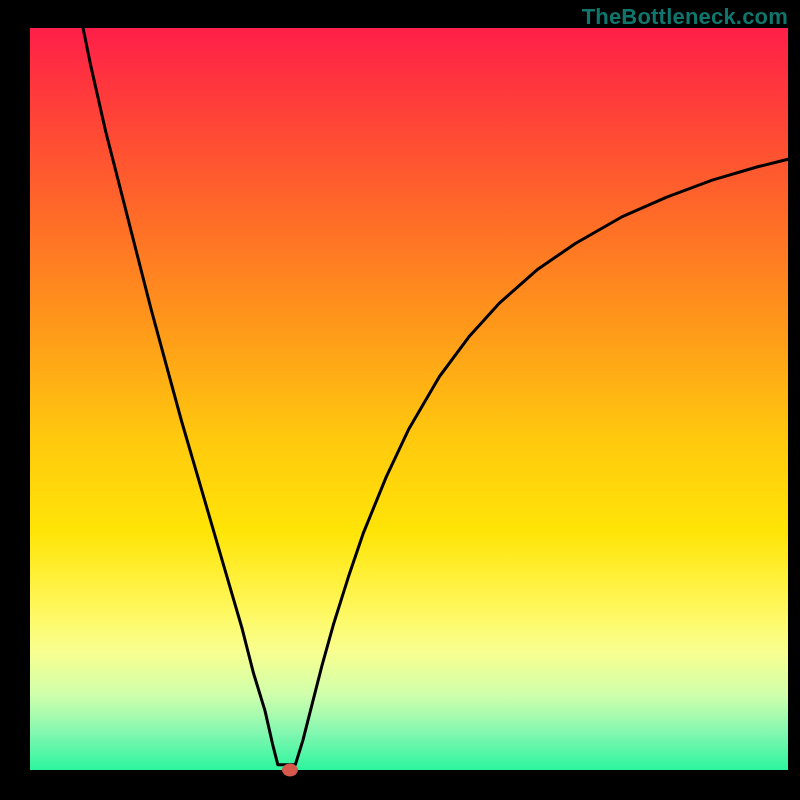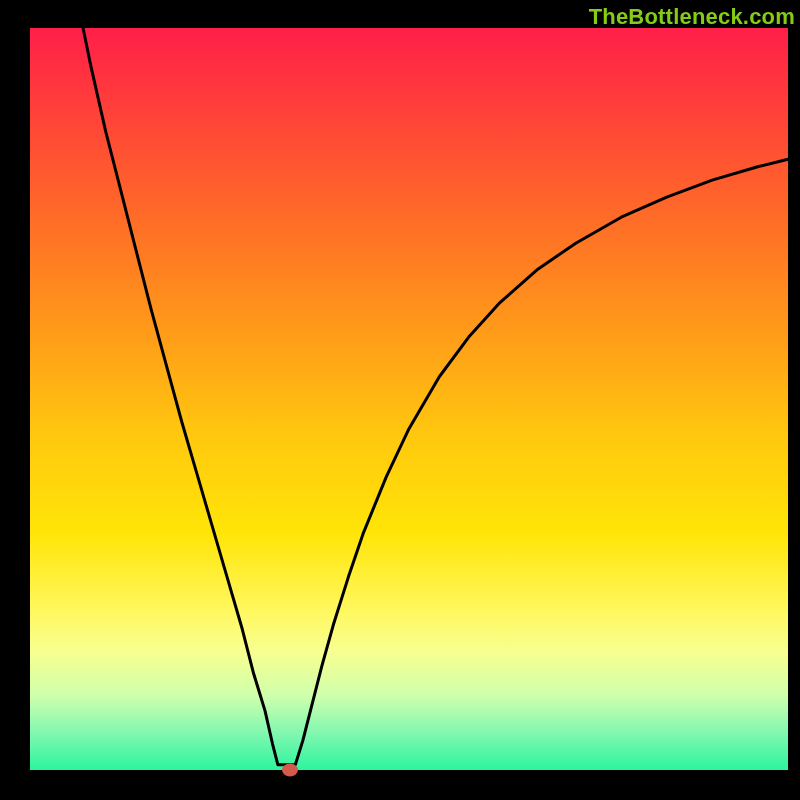"TheBottleneck.com" .watermark { color: #84cc16 -> #0f766e; right: 5px -> 12px }
